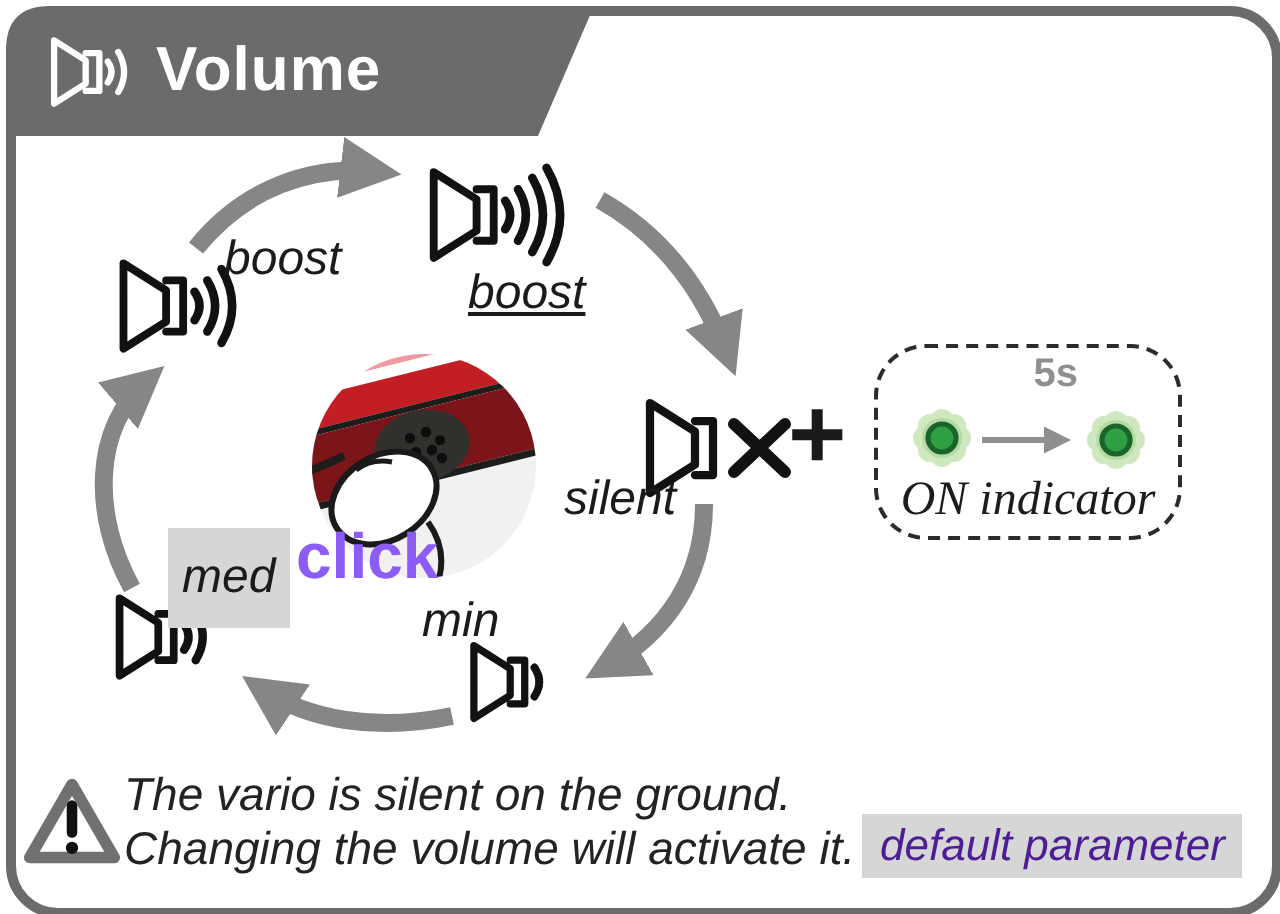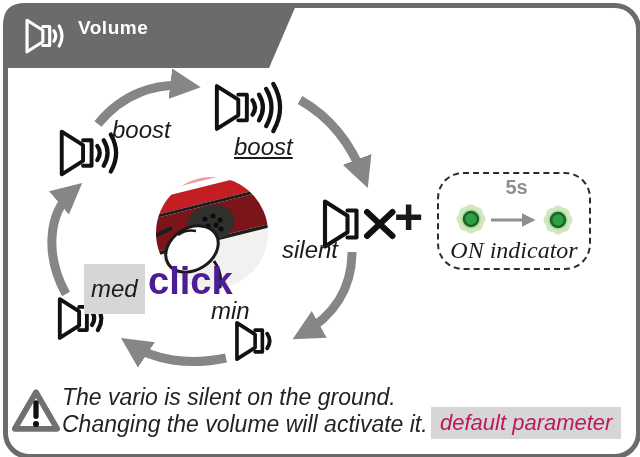"Volume" .tab-title { font-size: 19px -> 31px }
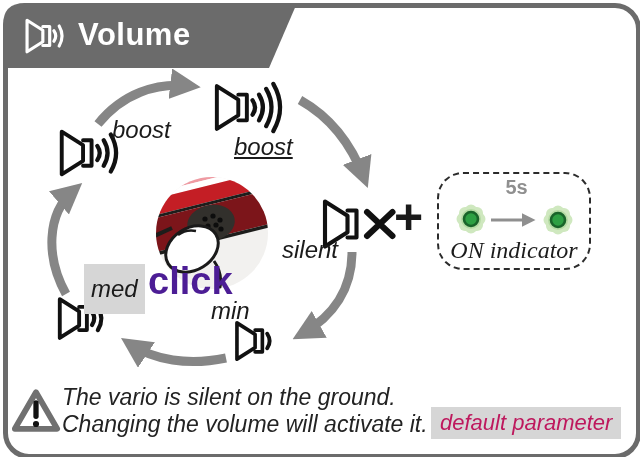"5s" .five-s { text-align: center -> right }
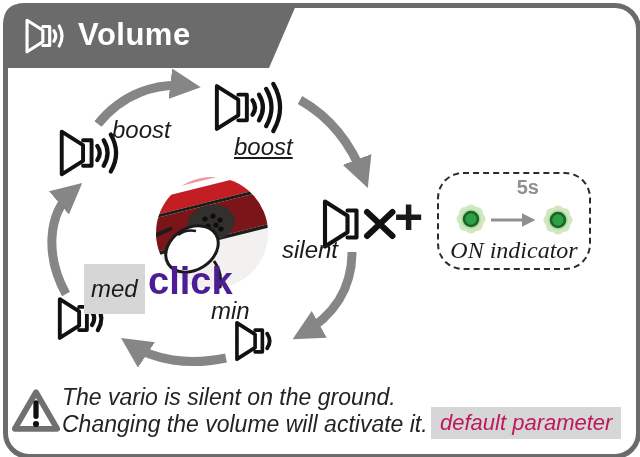"click" .click-label { color: #4c1d95 -> #8b5cf6; font-size: 38px -> 32px }
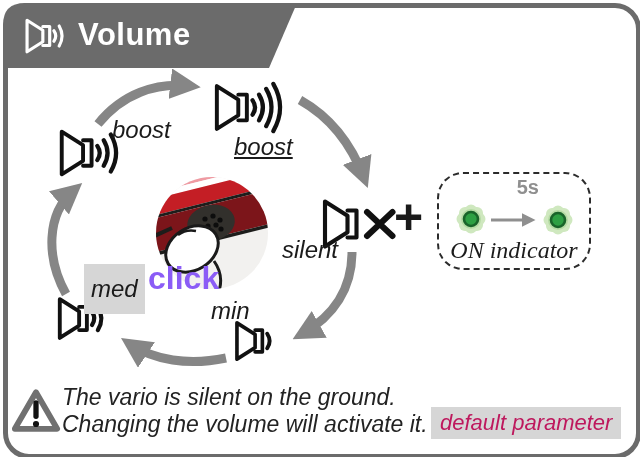"default parameter" .badge { color: #be185d -> #4c1d95 }
